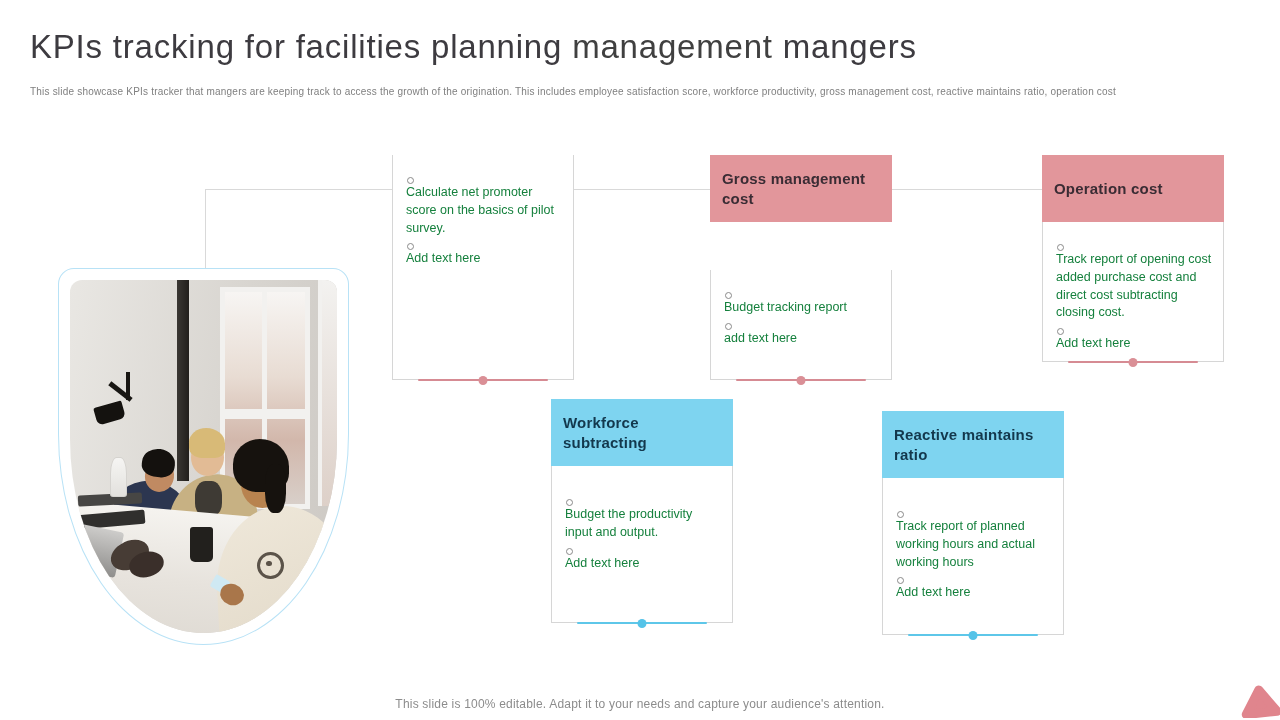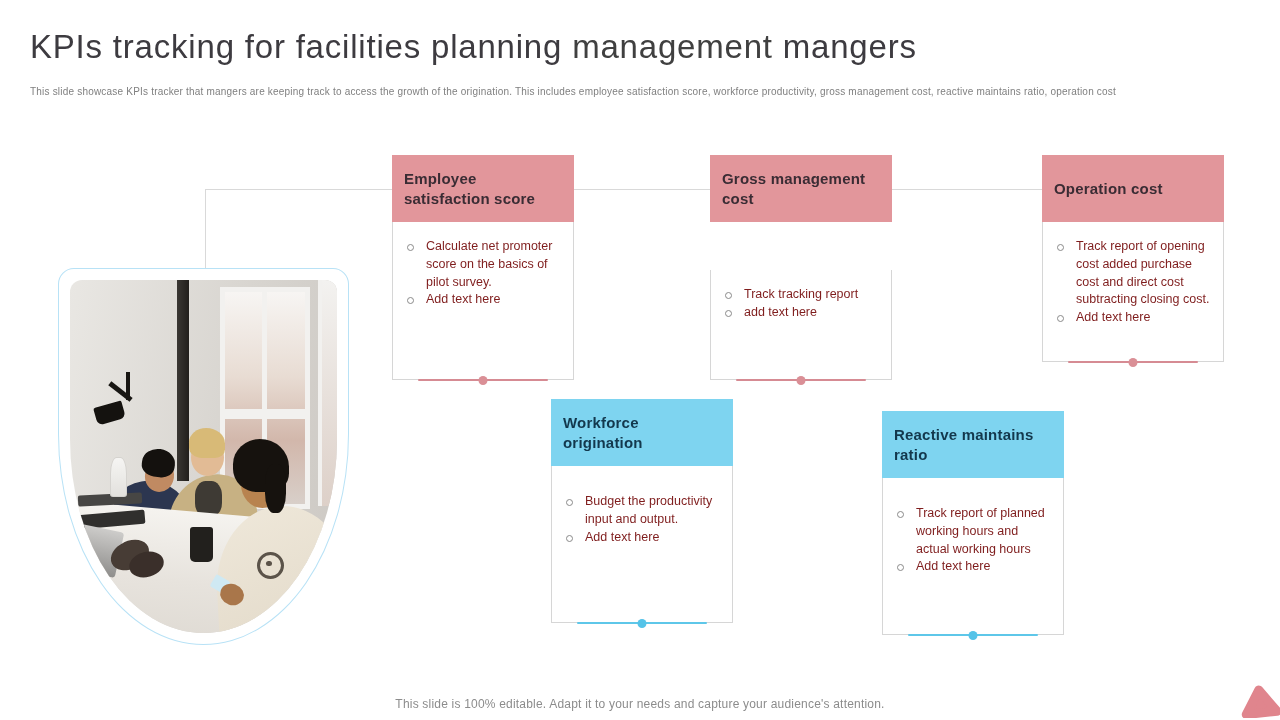"Employee satisfaction score" div.card-header { html: <div> <span>Employee satisfaction score</span> </div> -> none }
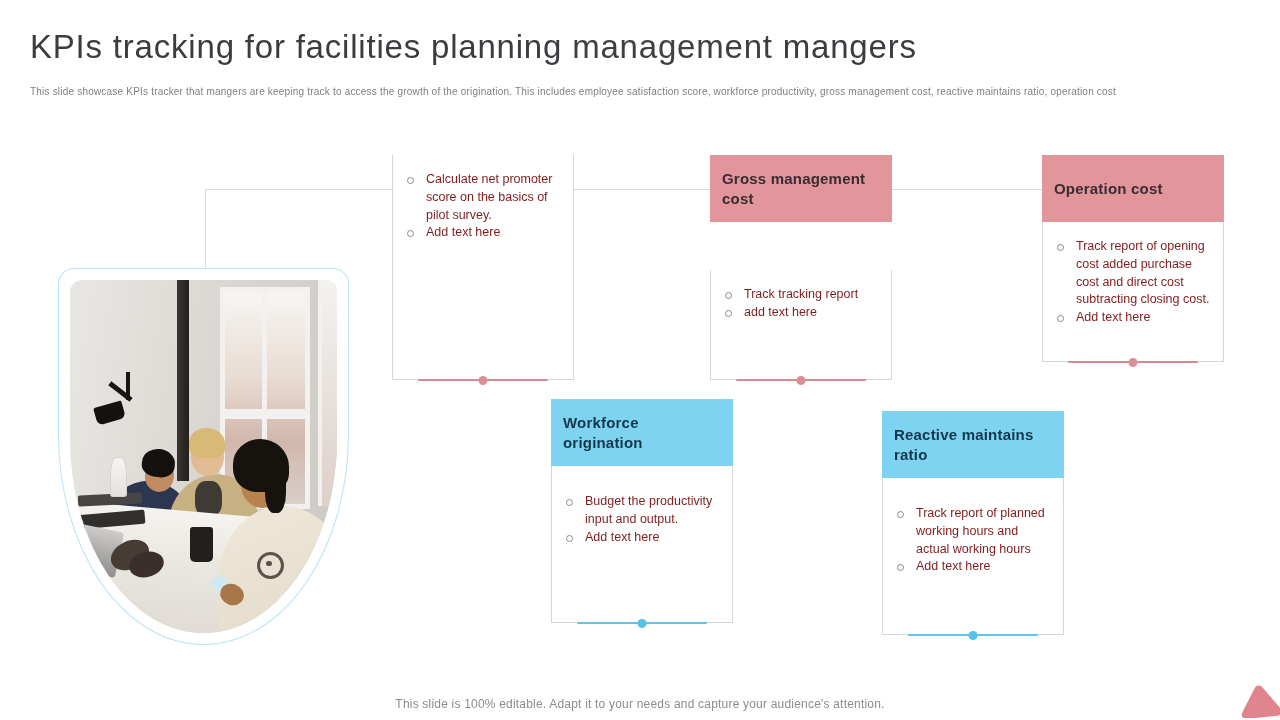"Calculate net promoter score on" .bullet { color: #7f1d1d -> #15803d; flex-direction: none -> column }
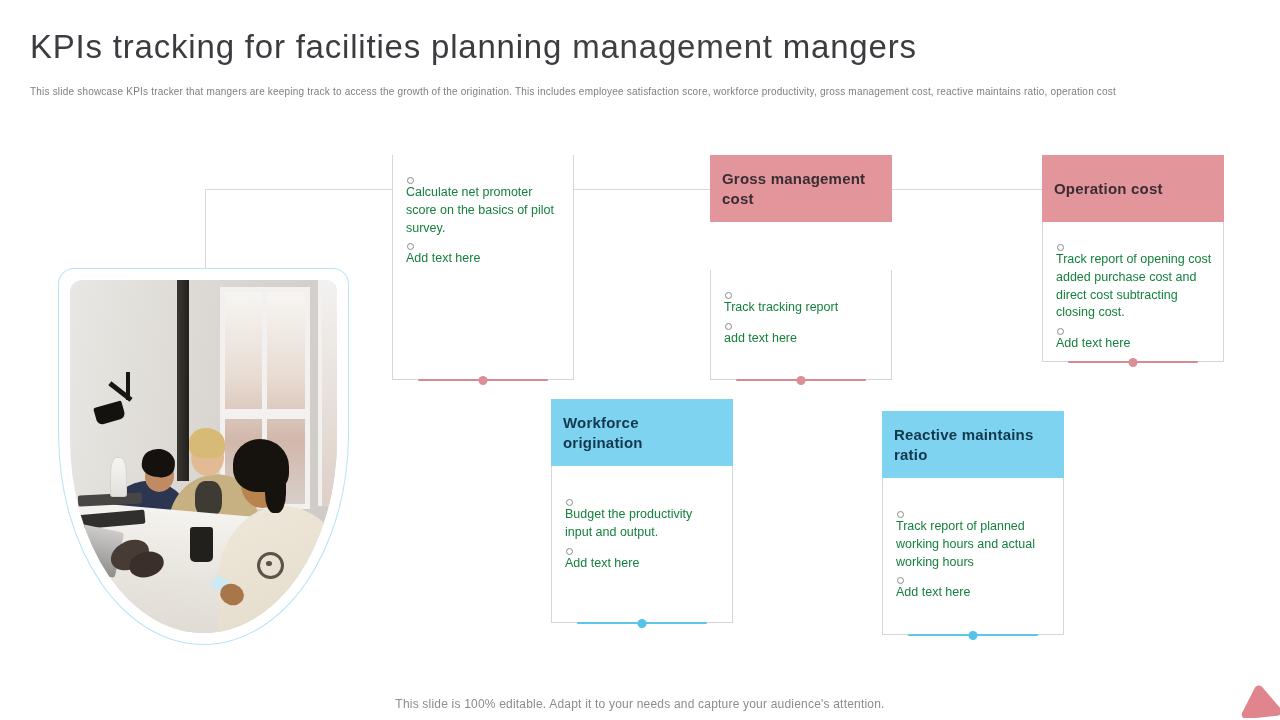"Track tracking report" span { text: Track -> Budget }
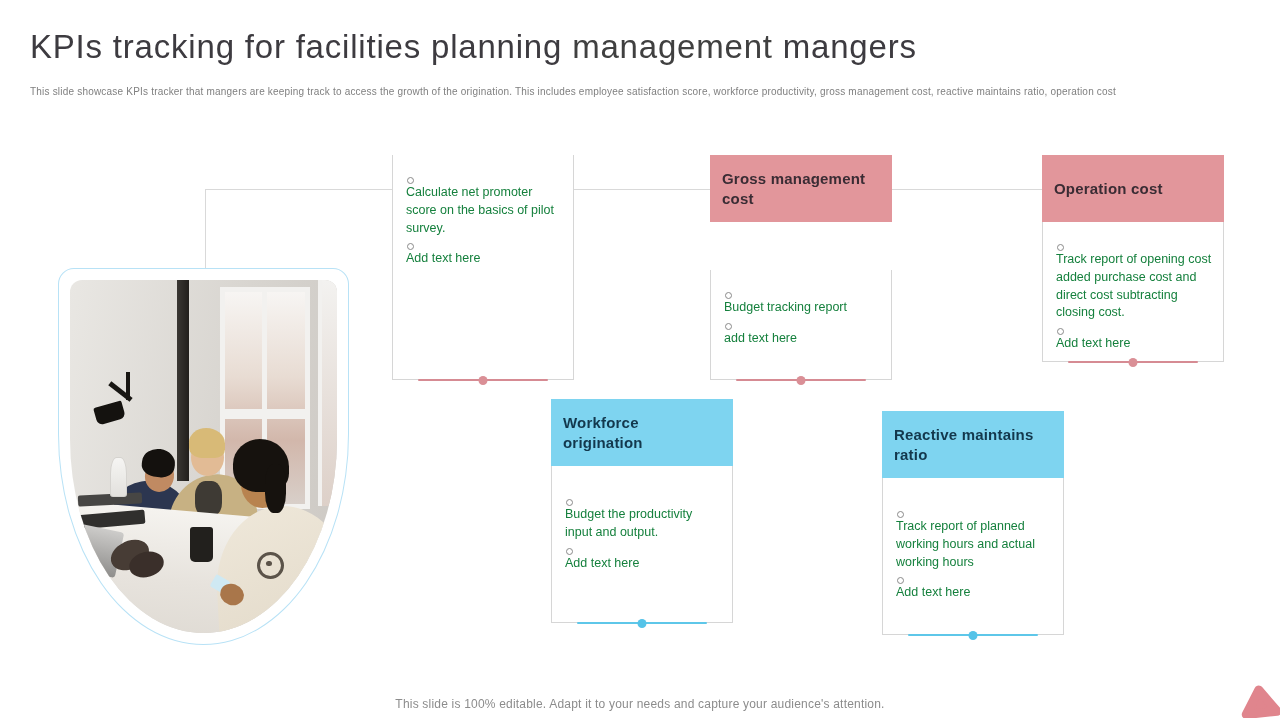"Workforce origination" span { text: origination -> subtracting }
